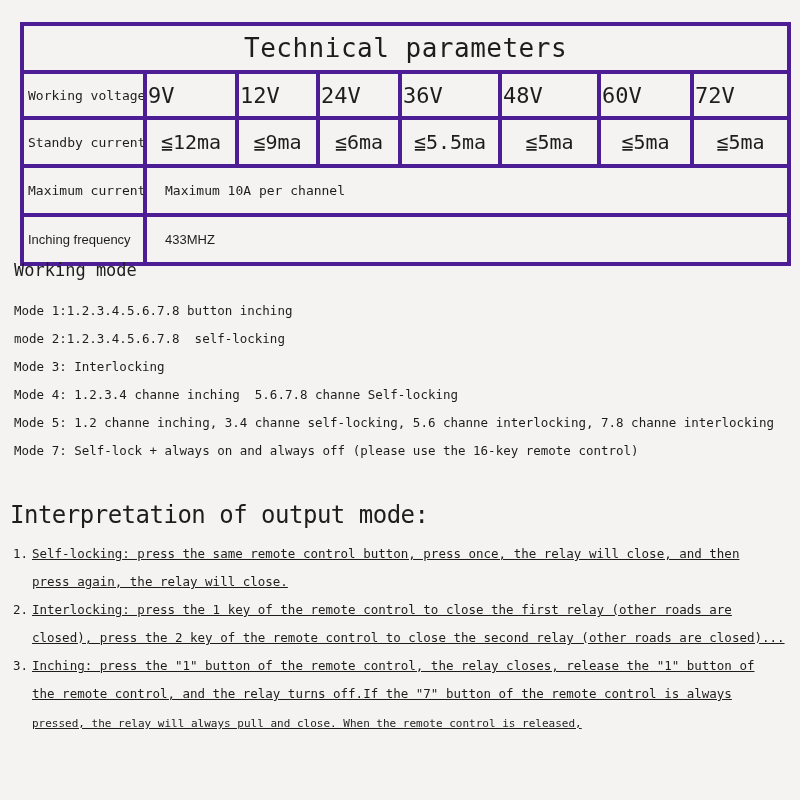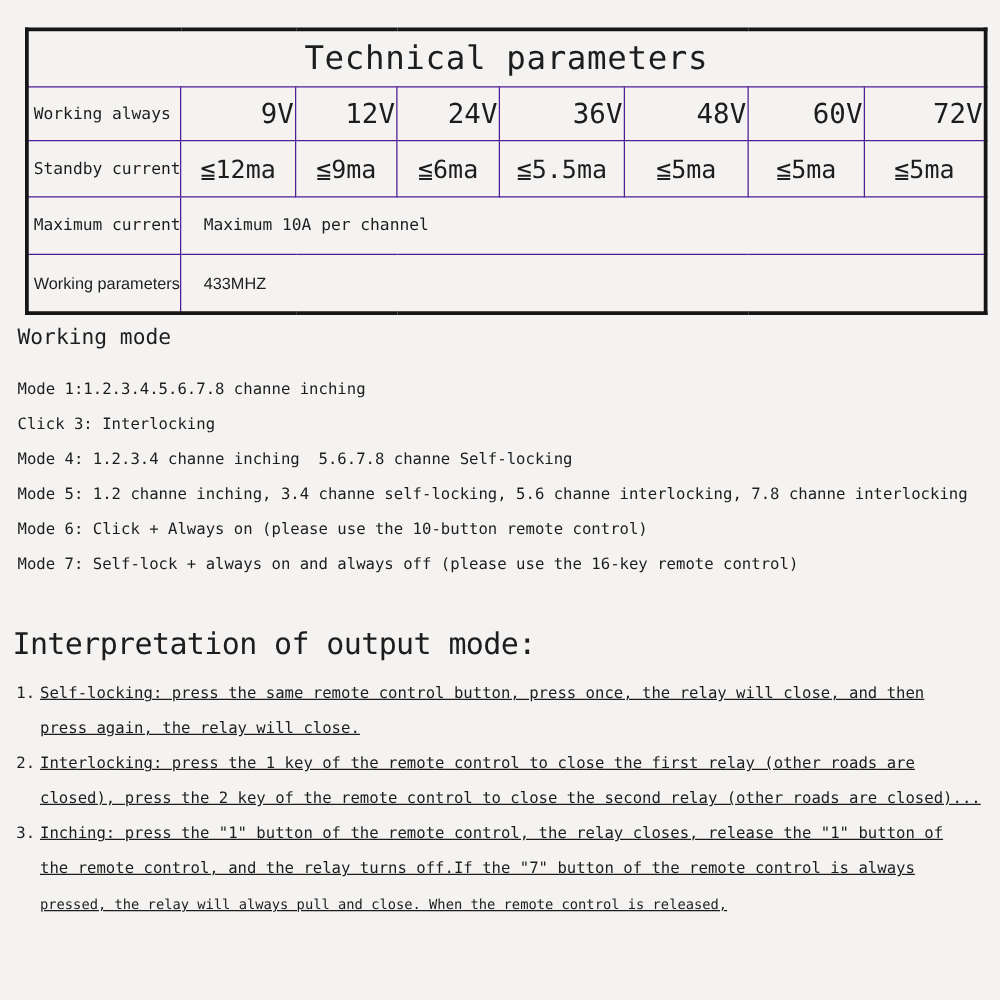"Technical parameters" table.spec td { border: 1px solid #4c1d95 -> 4px solid #4c1d95 }
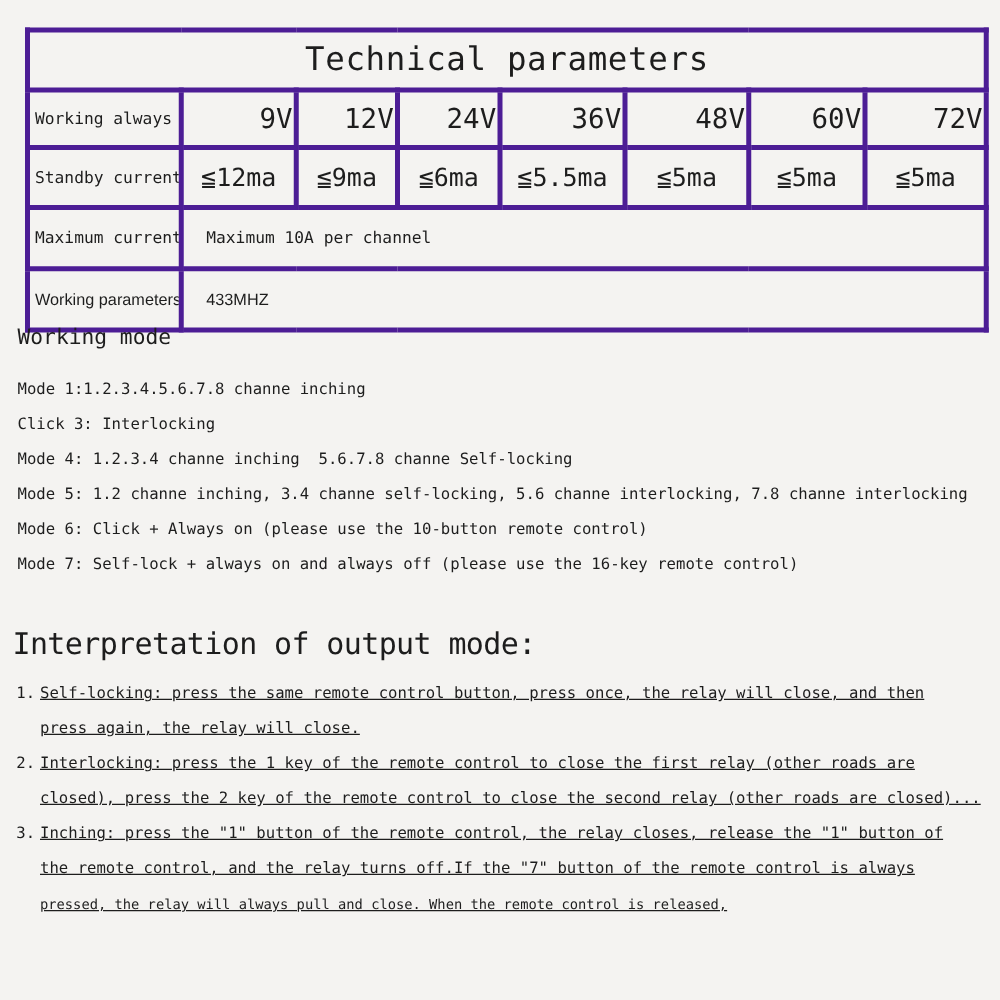"Working always" td.cell-label { text: always -> voltage }
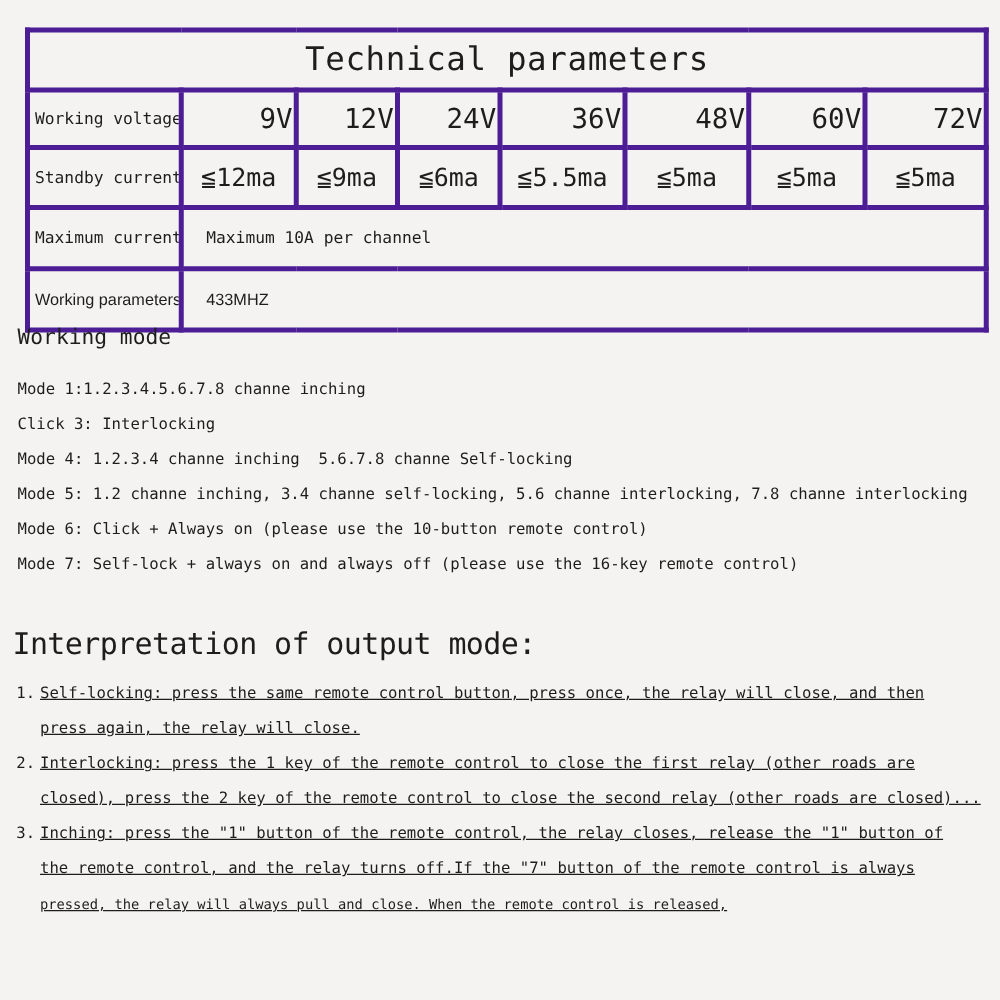"9V" td.cell-voltage { text-align: right -> left }
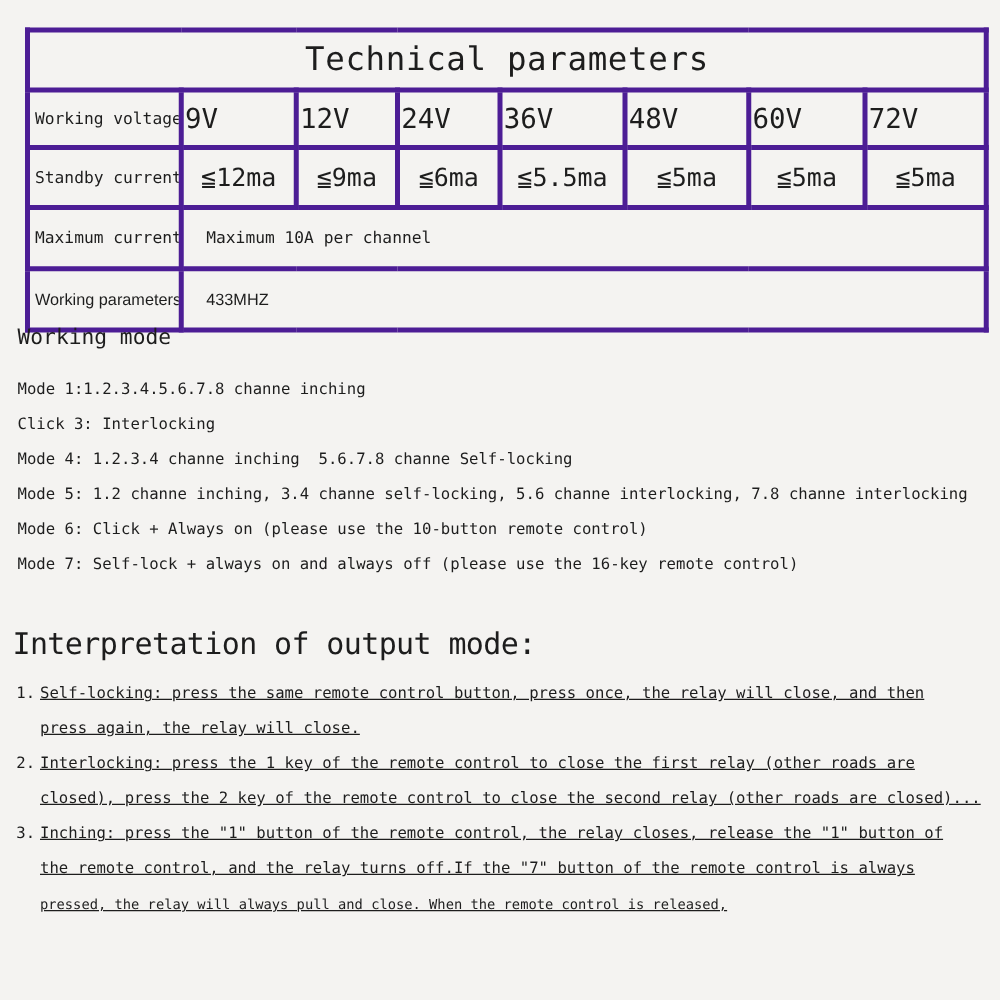"Working parameters" td.cell-label { text: Working parameters -> Inching frequency }
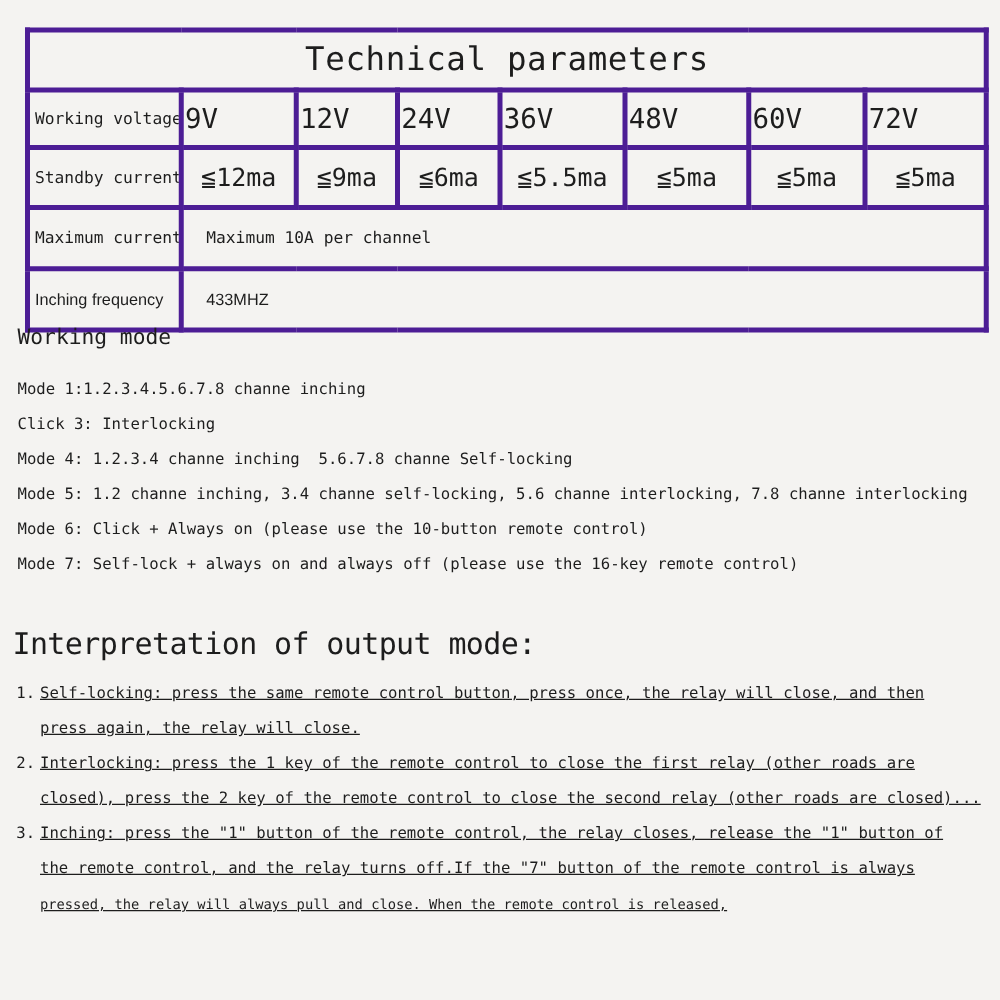"Mode 1:1.2.3.4.5.6.7.8 channe inching" div.mode-line { text: channe -> button }
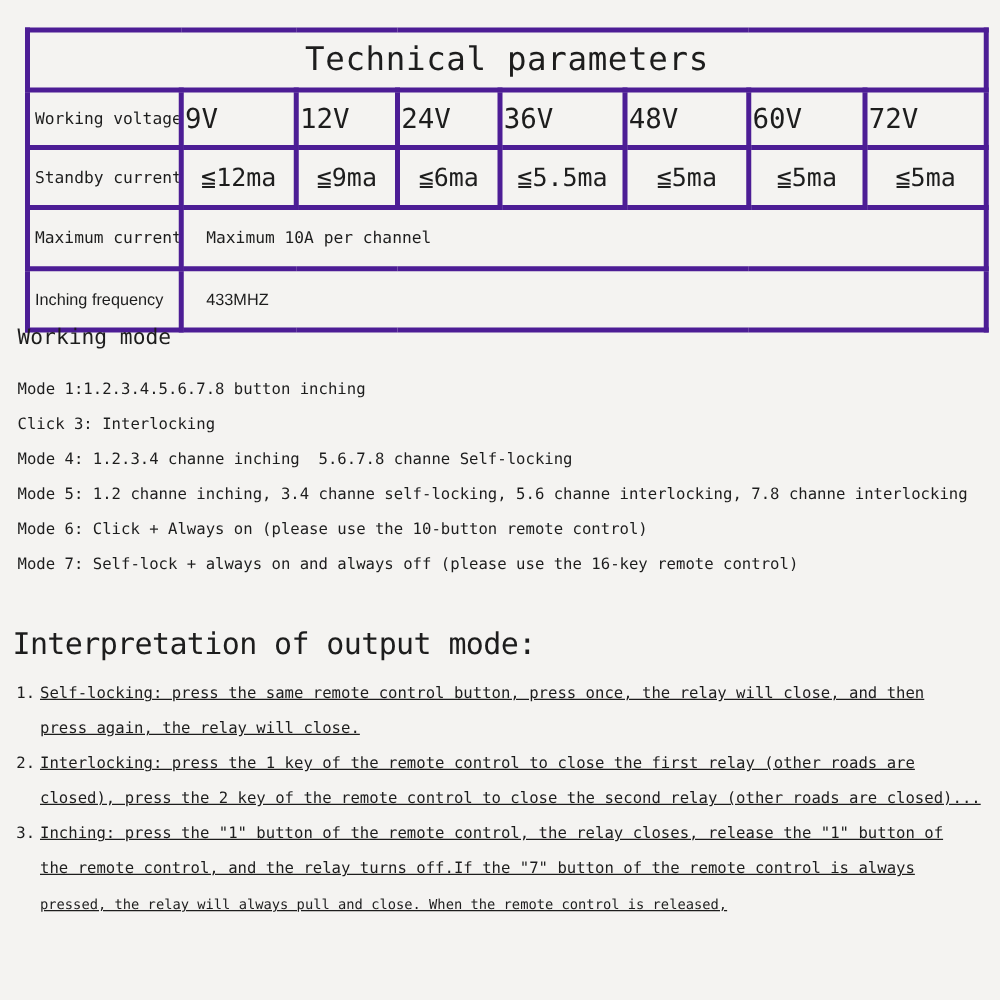"mode 2:1.2.3.4.5.6.7.8 self-locking" div.mode-line { html: none -> <div>mode 2:1.2.3.4.5.6.7.8 self-locking</div> }
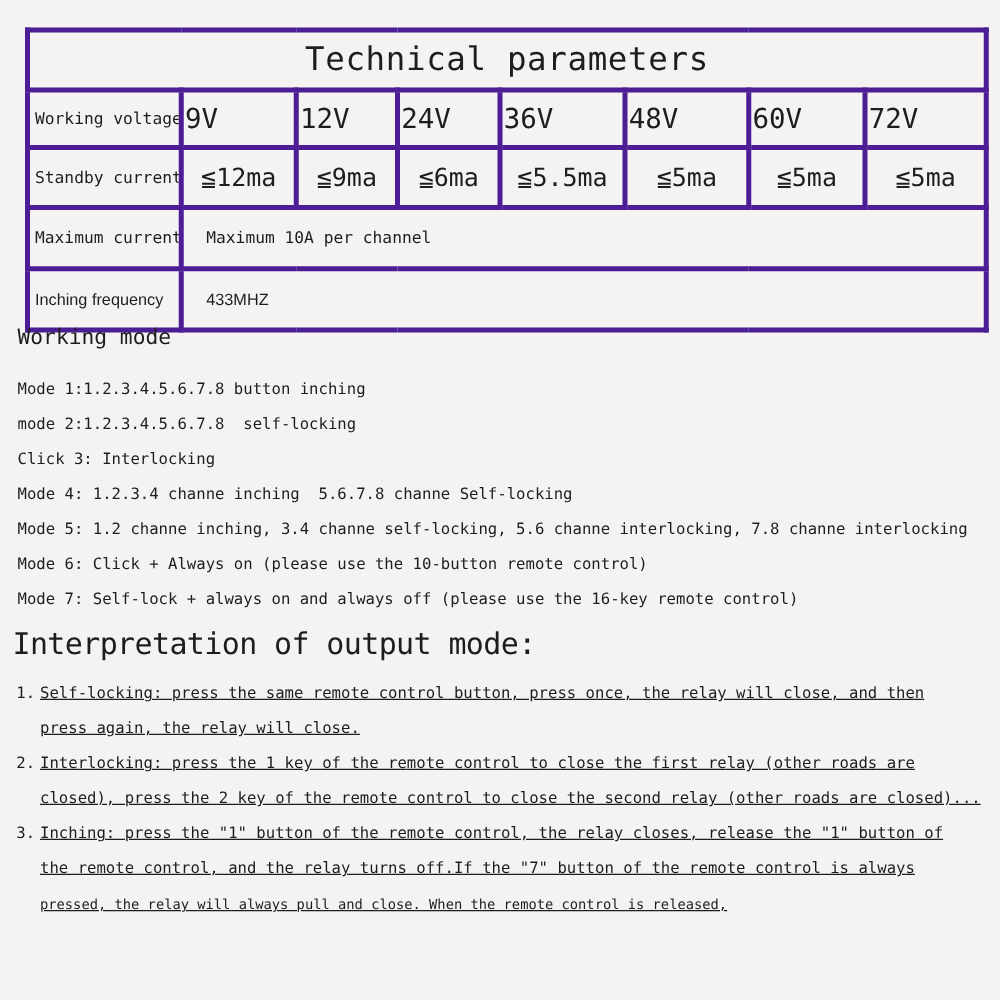"Click 3: Interlocking" div.mode-line { text: Click -> Mode }
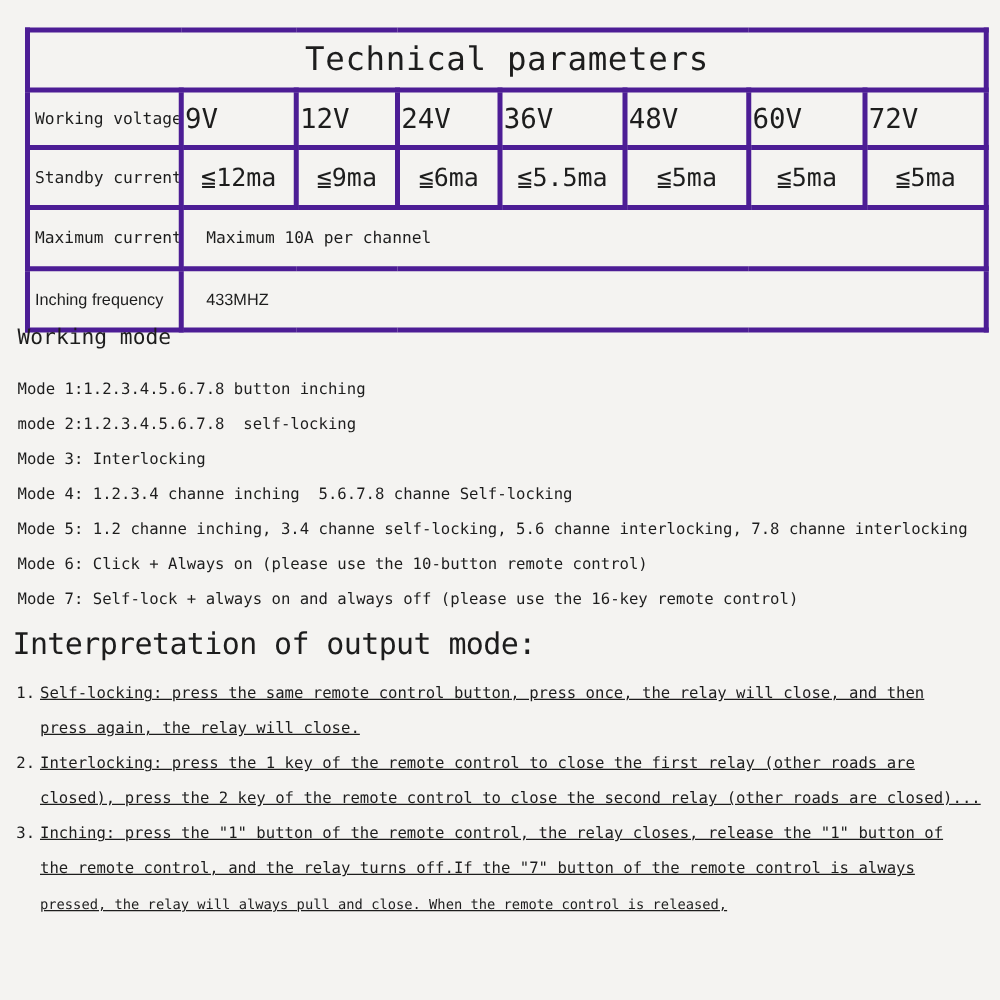"Mode 6: Click + Always" div.mode-line { html: <div>Mode 6: Click + Always on (please use the 10-button remote control)</div> -> none }
